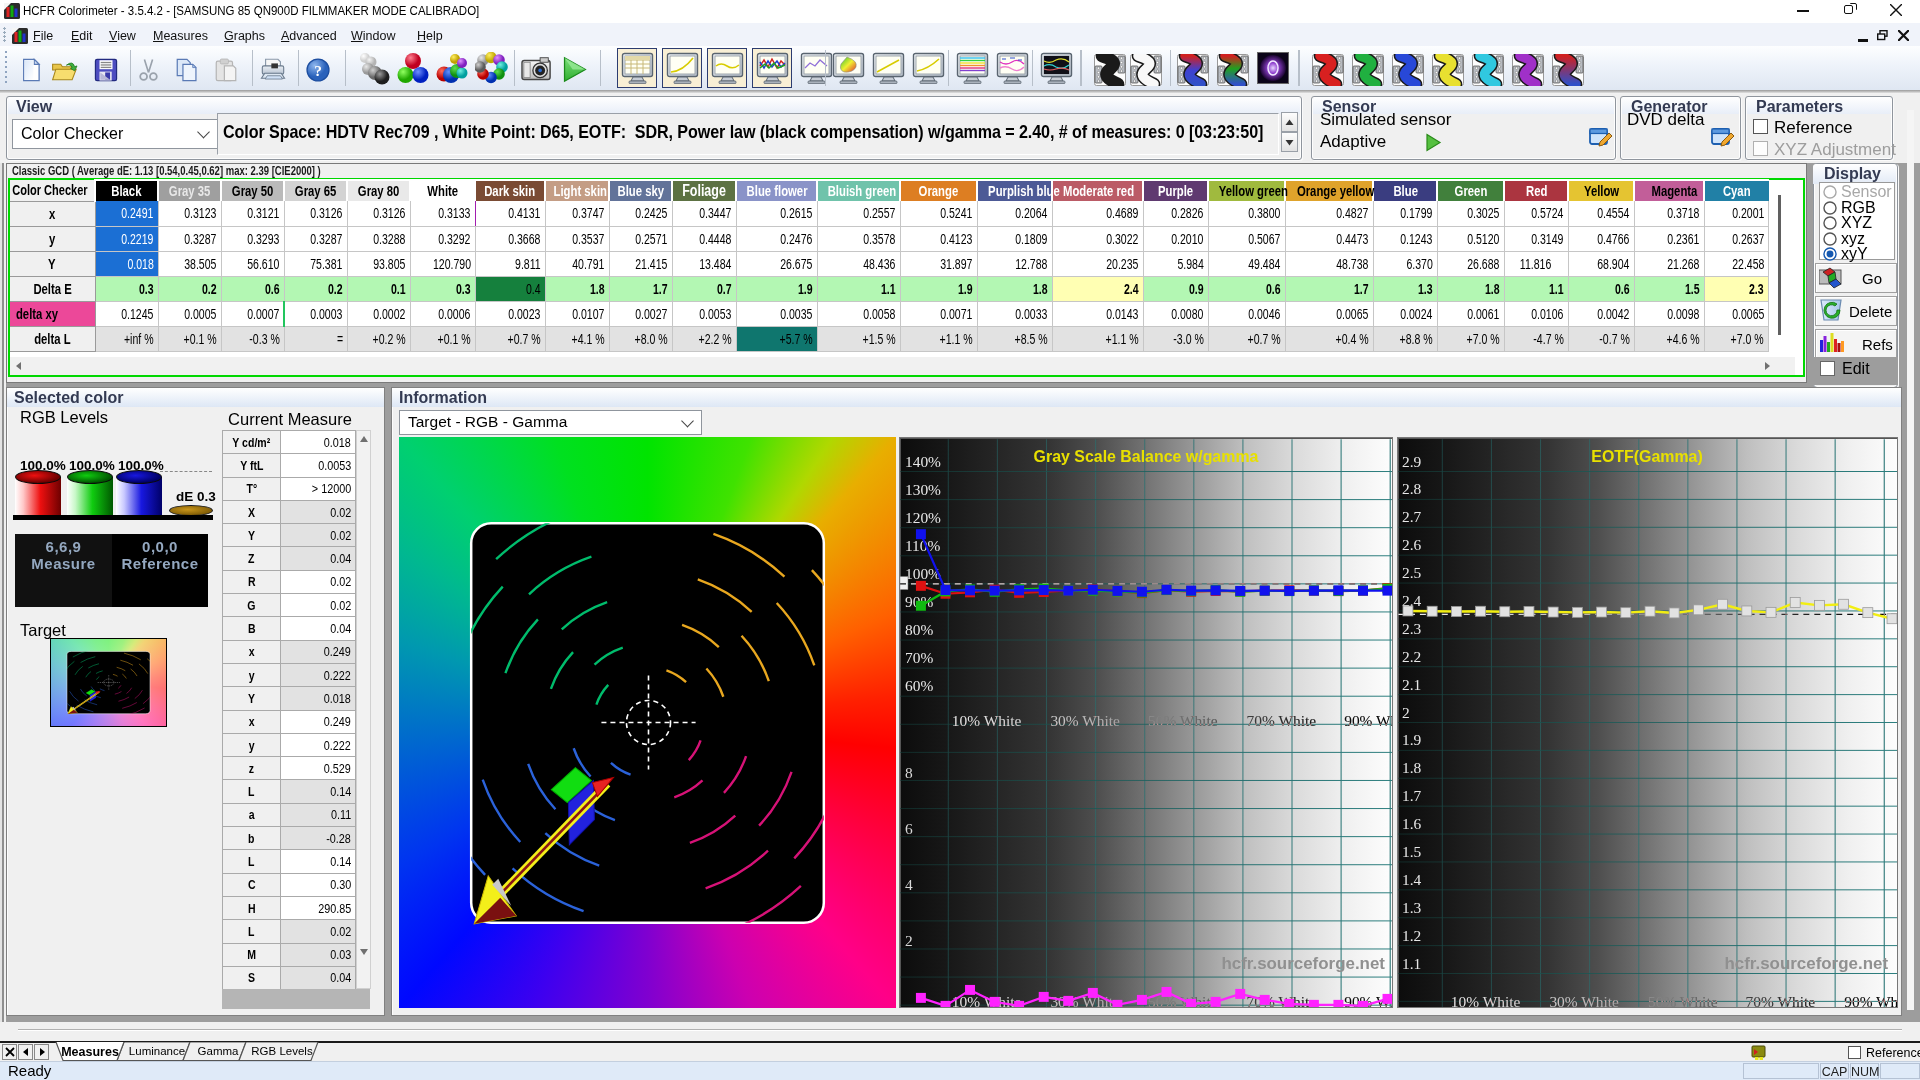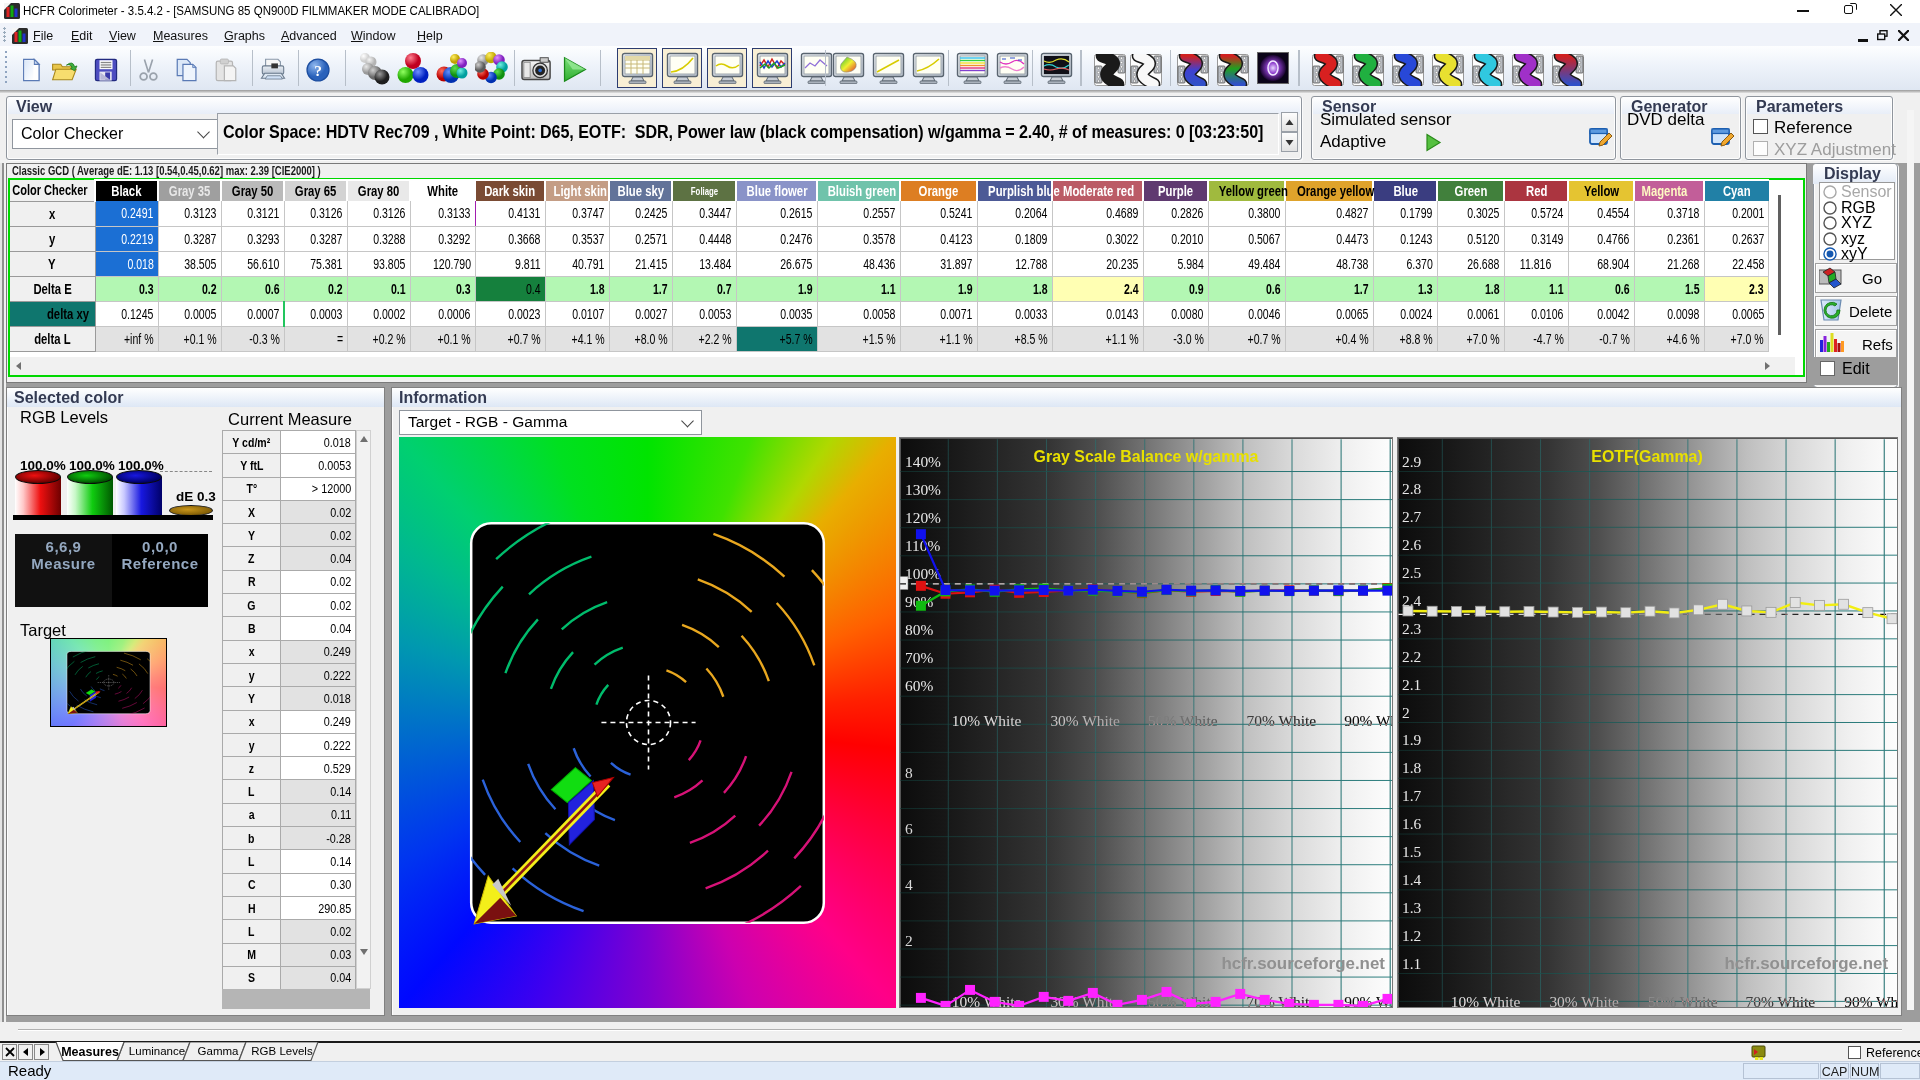"Foliage" td { font-size: 10px -> 16px }
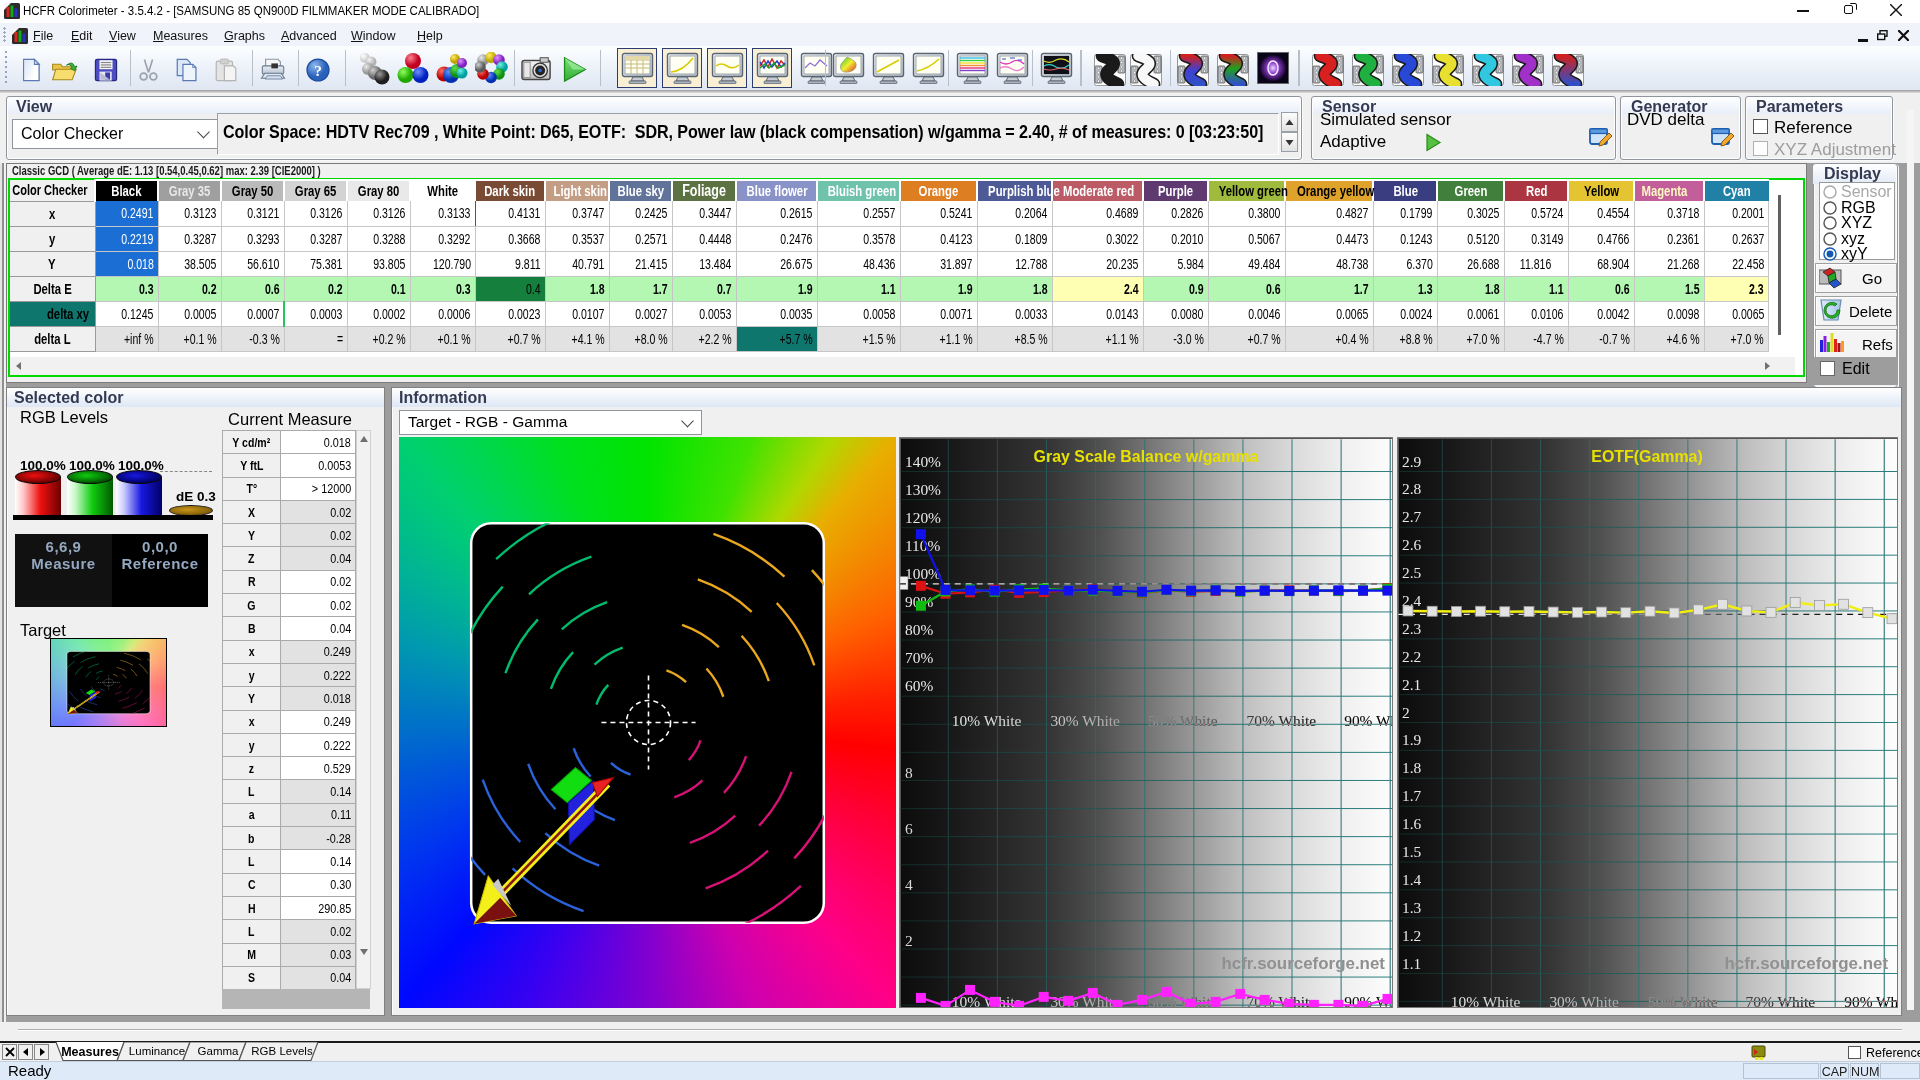"Magenta" td { color: #fef9c3 -> #000000; text-align: left -> right }
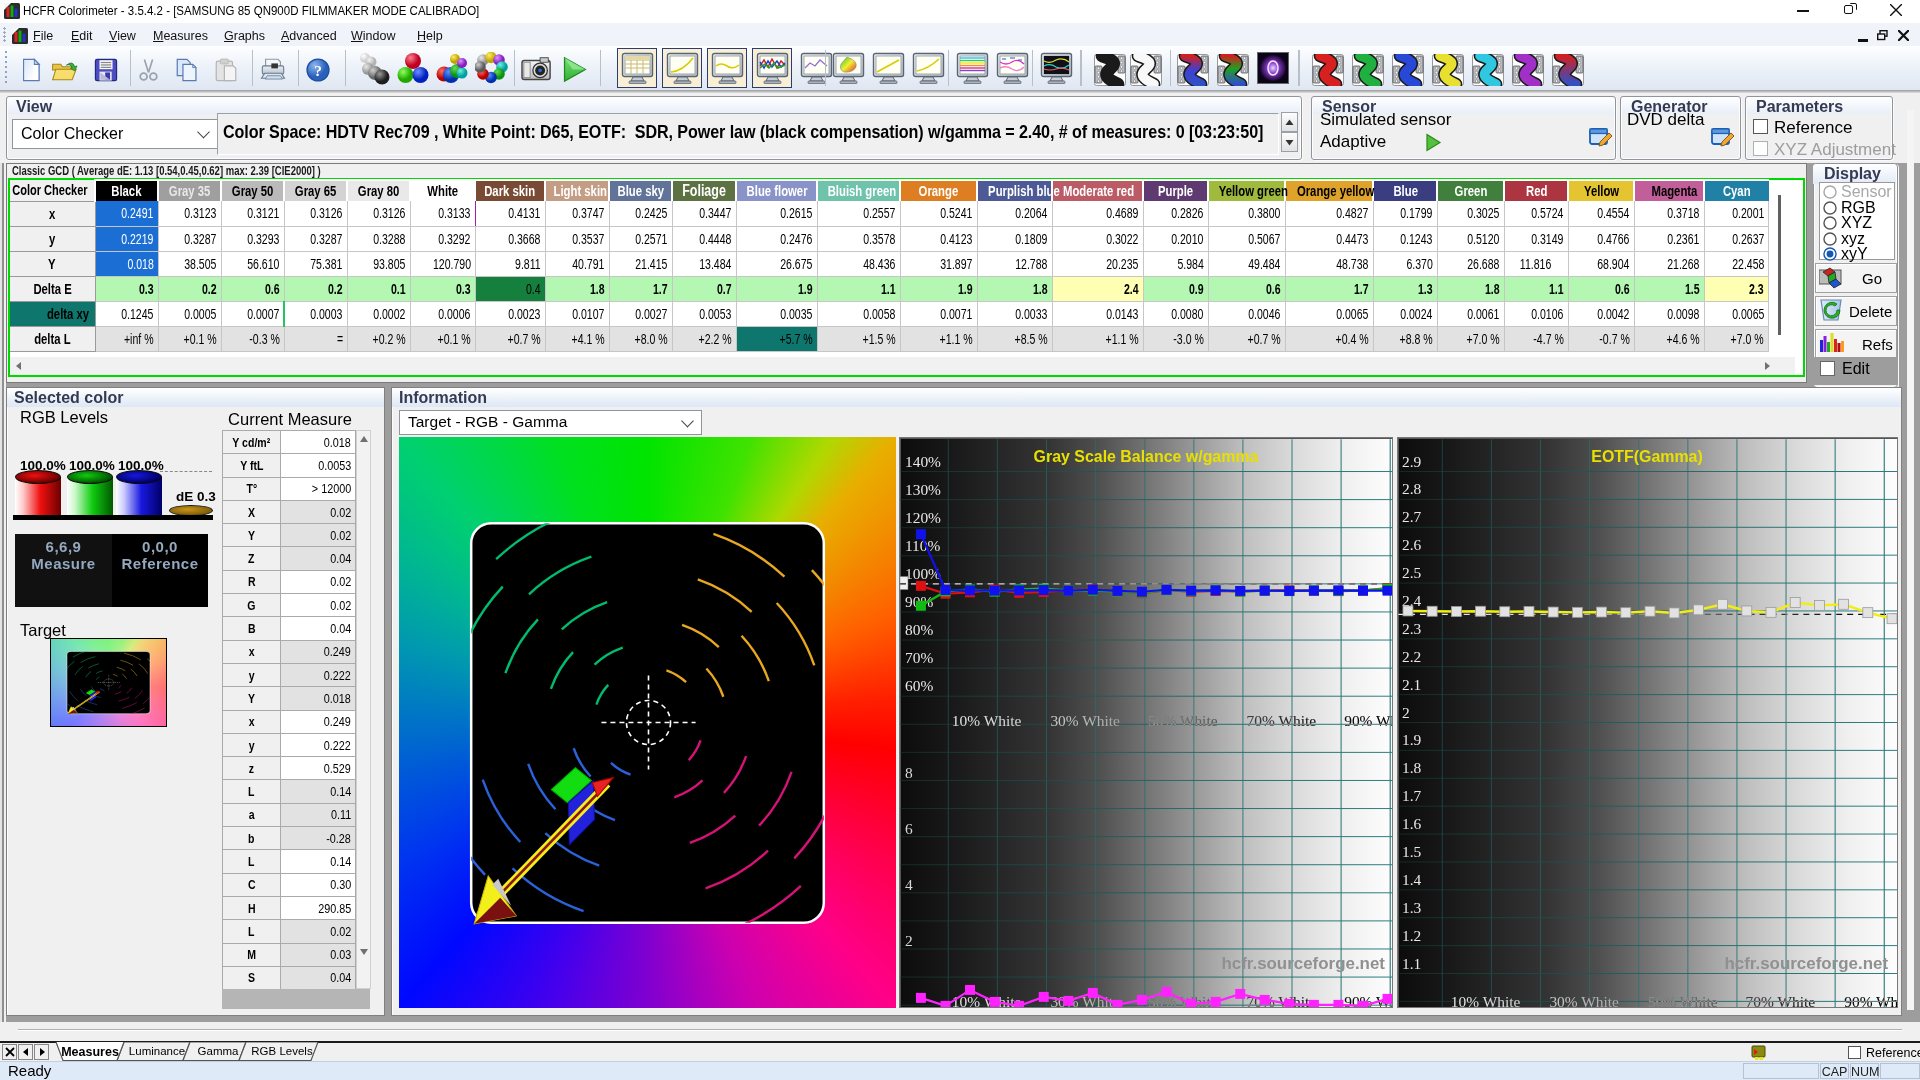"delta xy" td { background: #0f766e -> #ec4899; text-align: right -> left }
